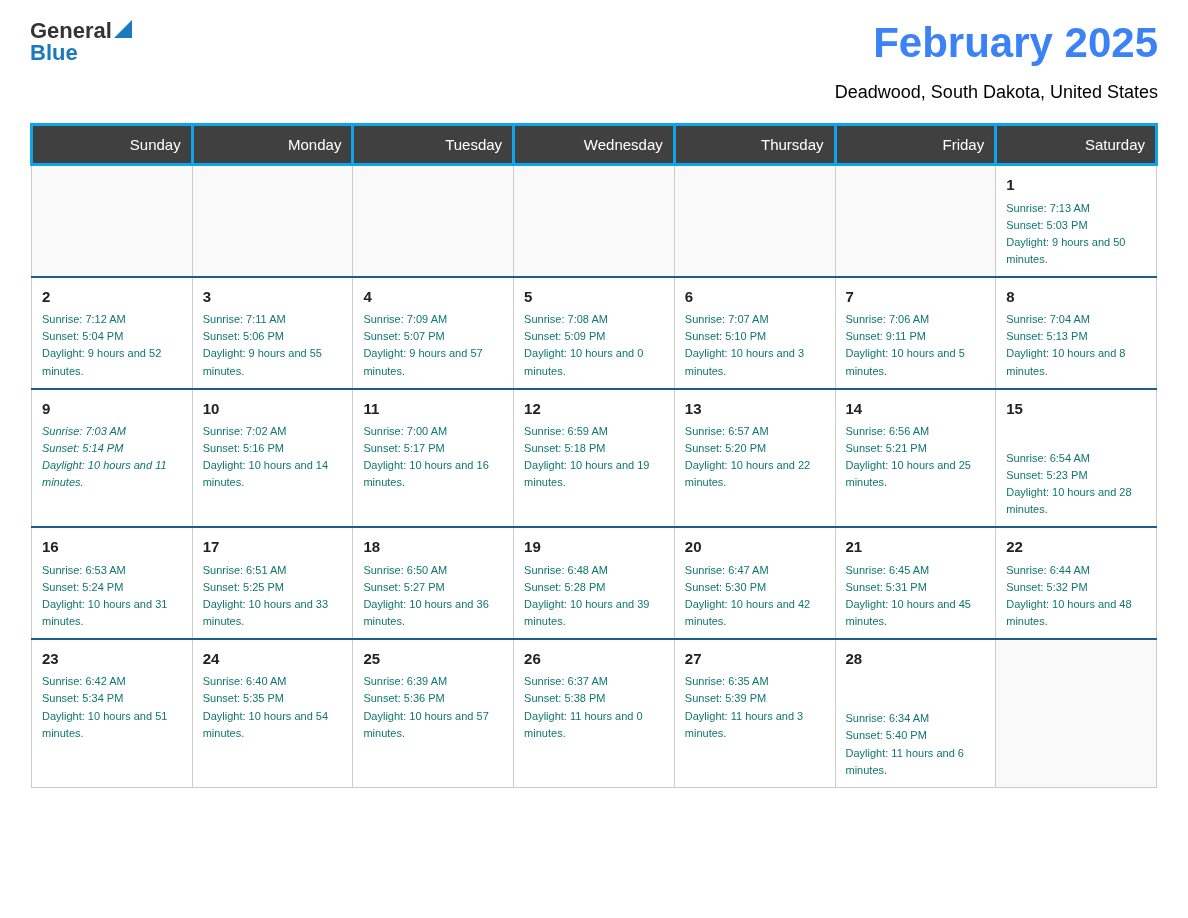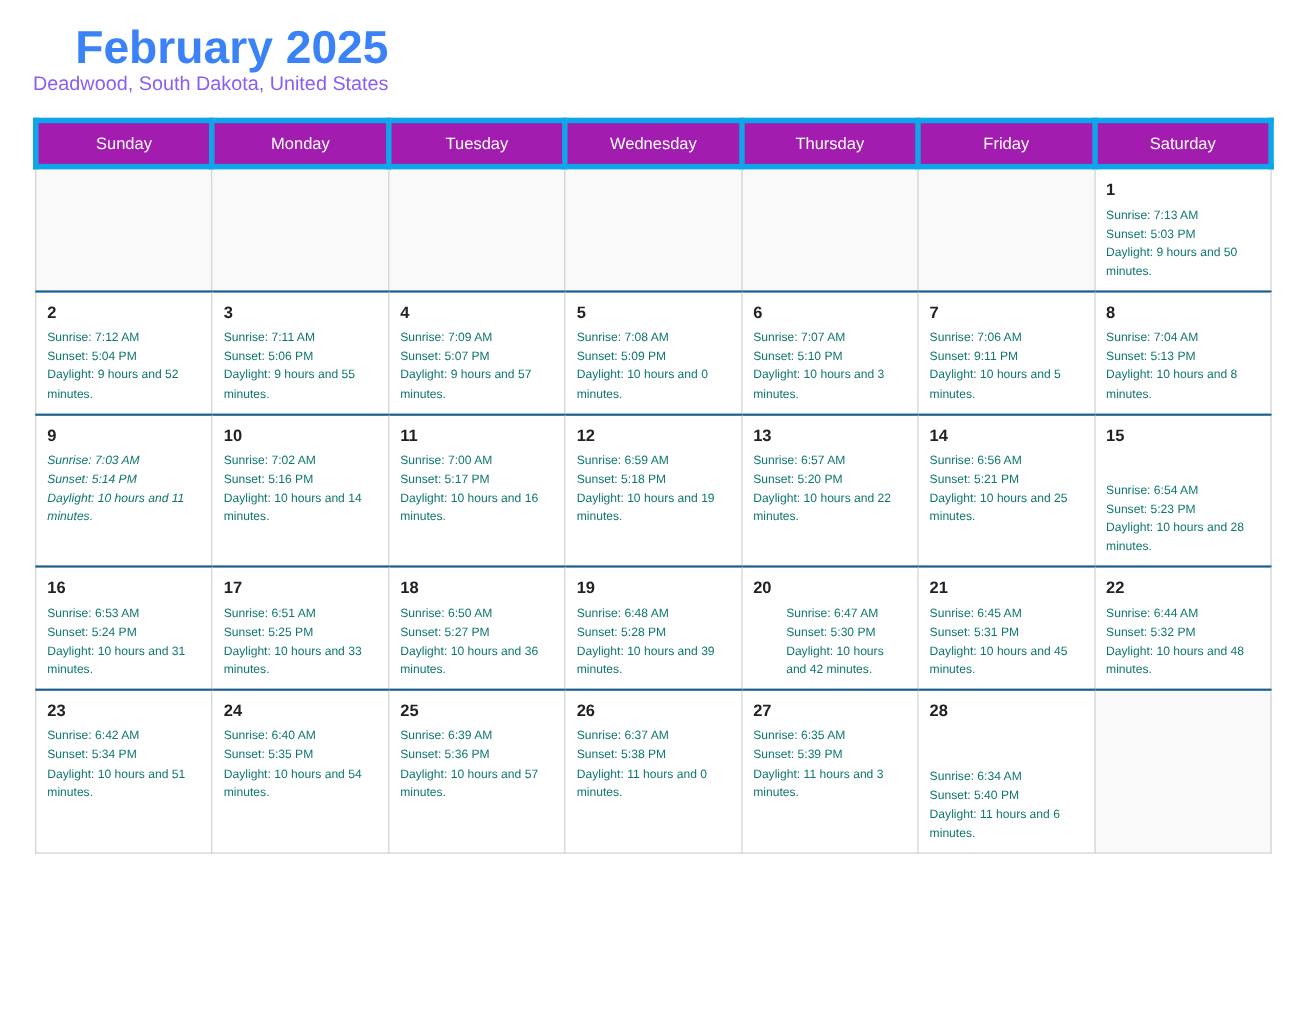"General" div.logo { html: none -> <div> <div> <span>General</span> <span> <svg> <polygon></polygon> </svg> </span> </div> <span>Blue</span> </div> }
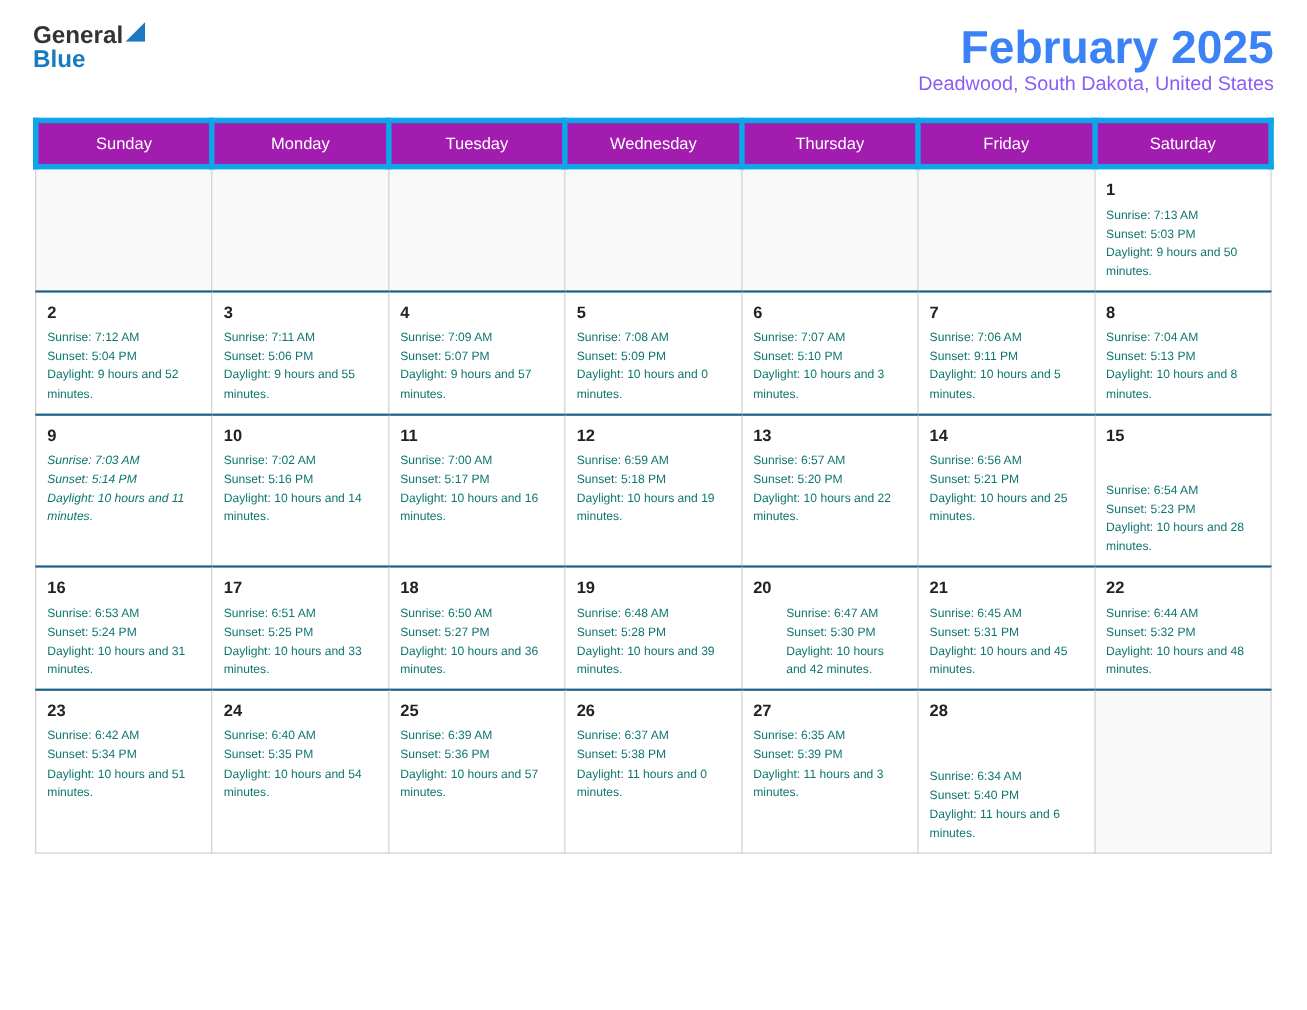"Deadwood, South Dakota, United States" .title-block h2 { color: #8b5cf6 -> #000000; margin-top: 0 -> 16px }
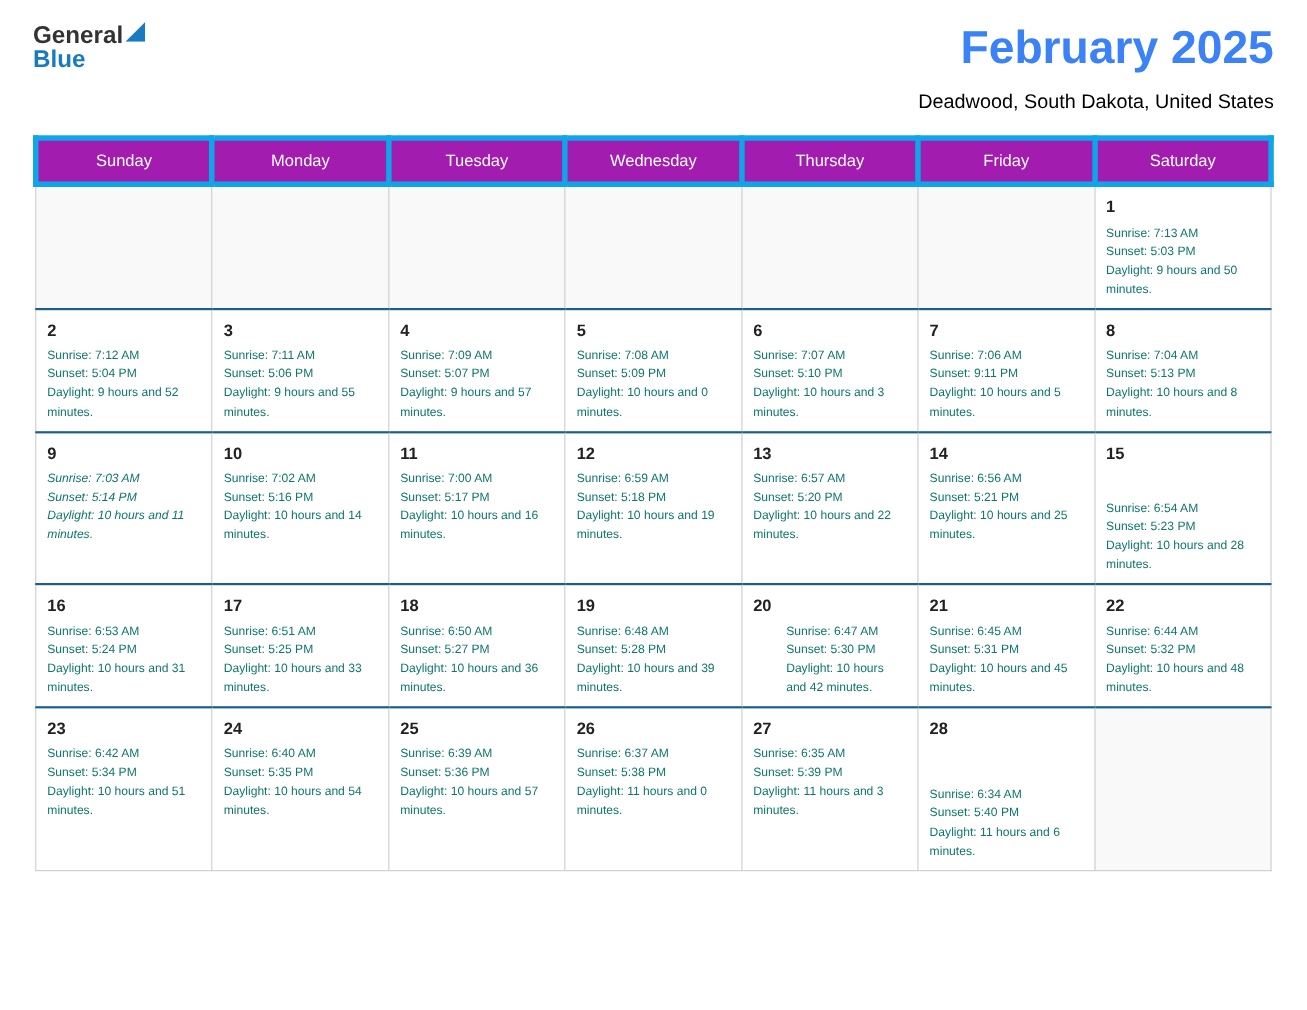"Sunday" .calendar thead tr th { background-color: #a21caf -> #404040; border: 5px solid #0ea5e9 -> 3px solid #0ea5e9; text-align: center -> right }
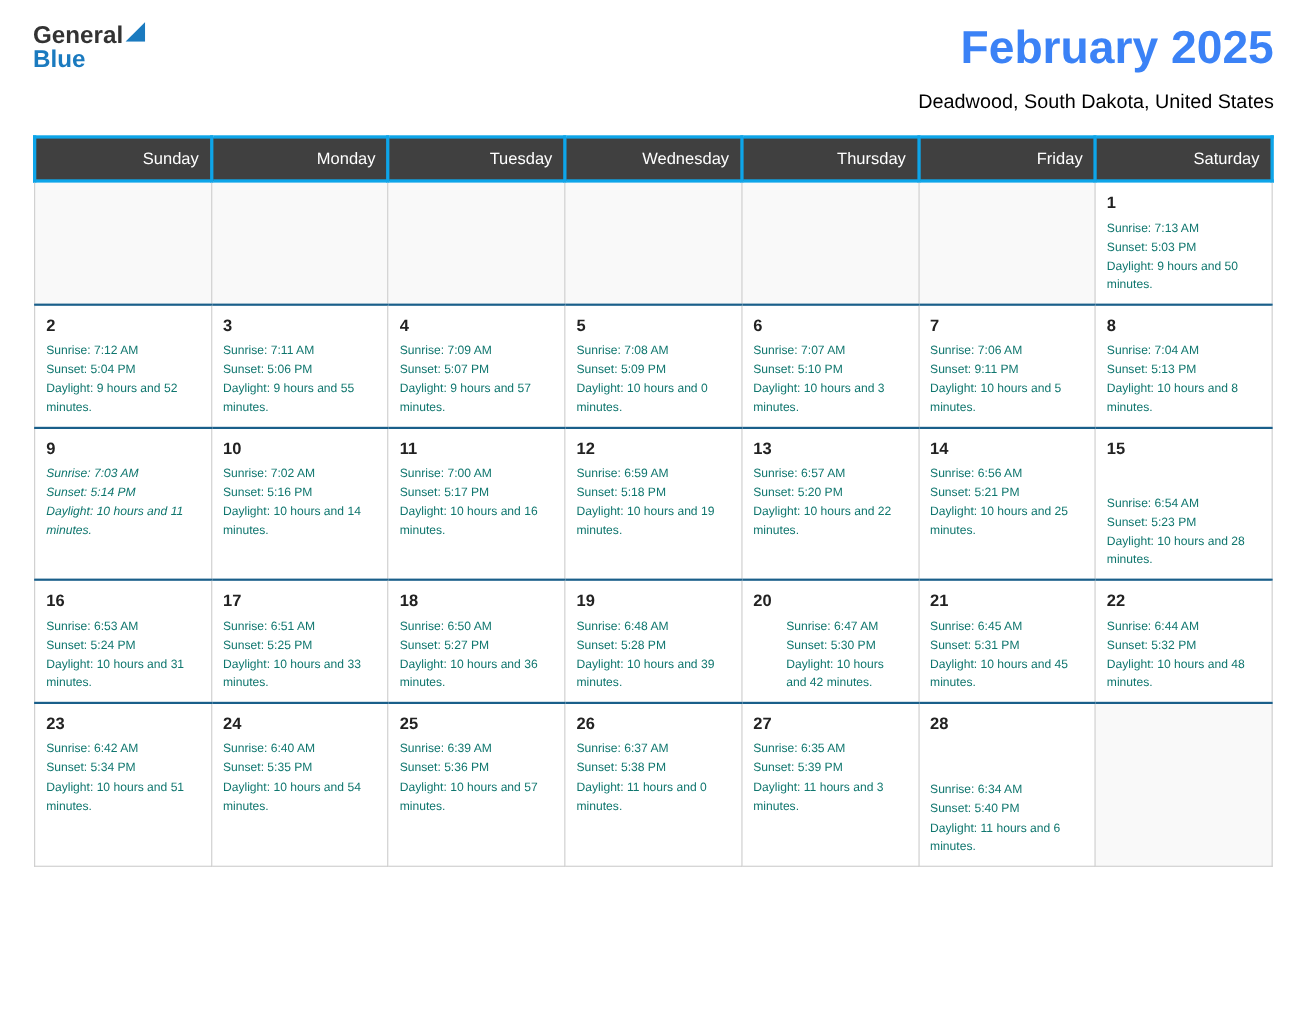"Sunrise: 6:47 AM" div.sun-info { margin-left: 30px -> none }
